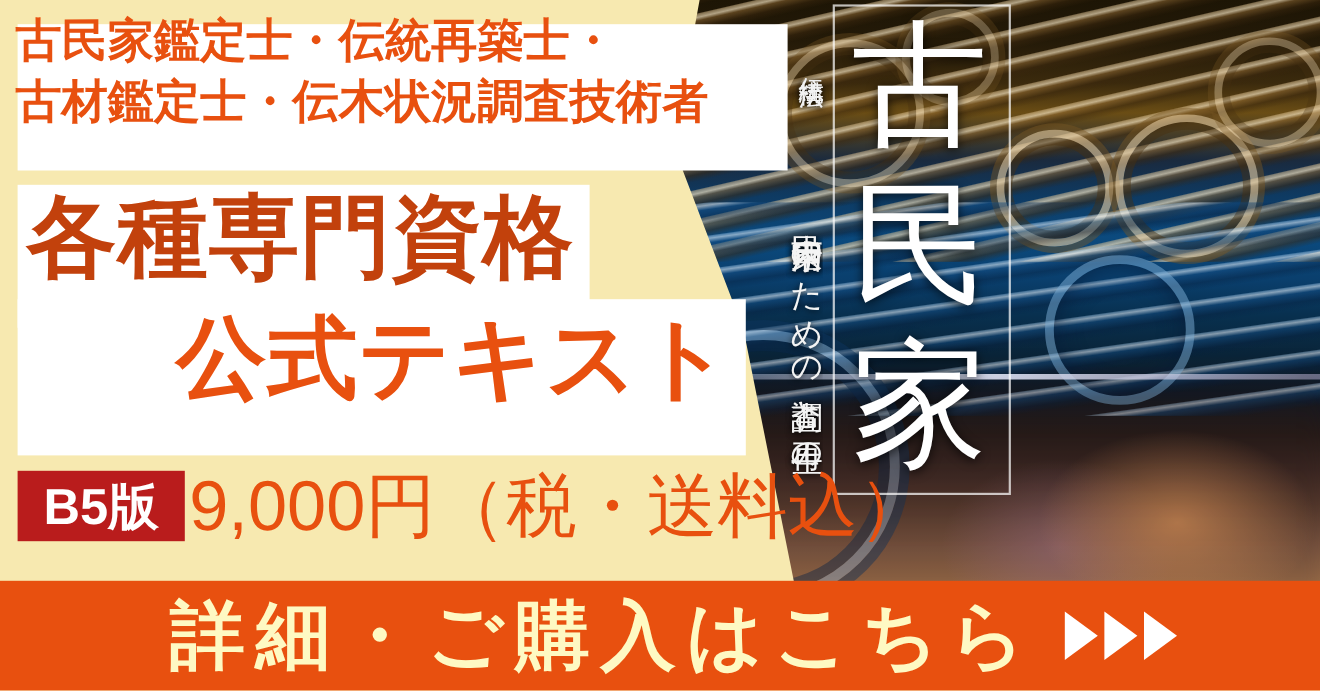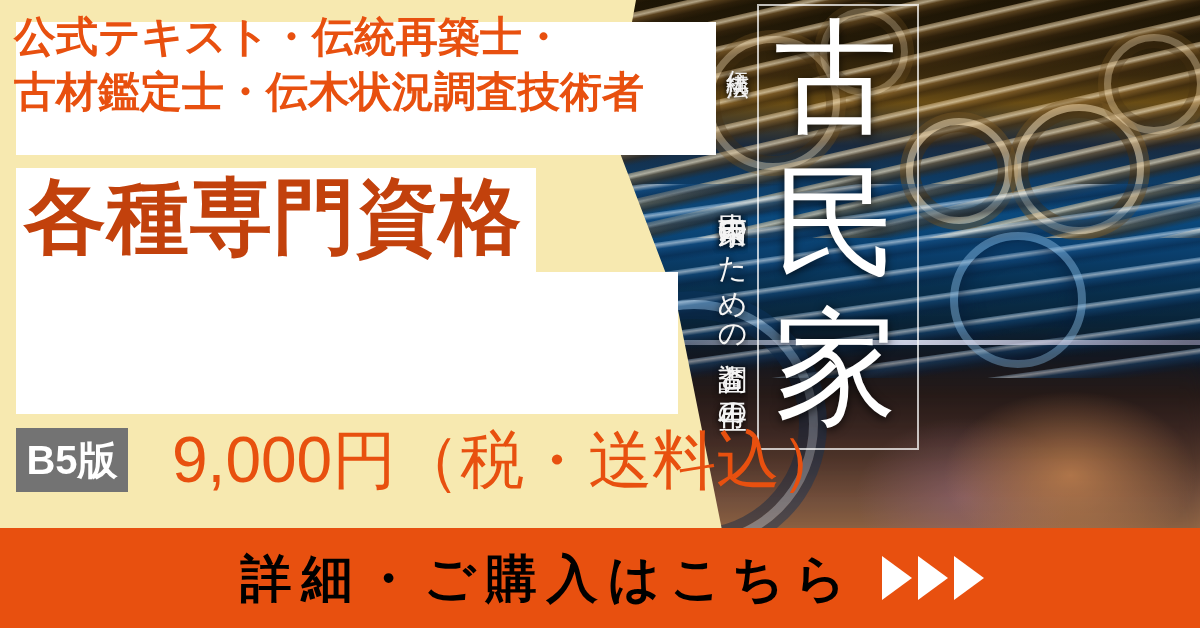"公式テキスト・伝統再築士・" div.quals-text { text: 公式テキスト -> 古民家鑑定士 }
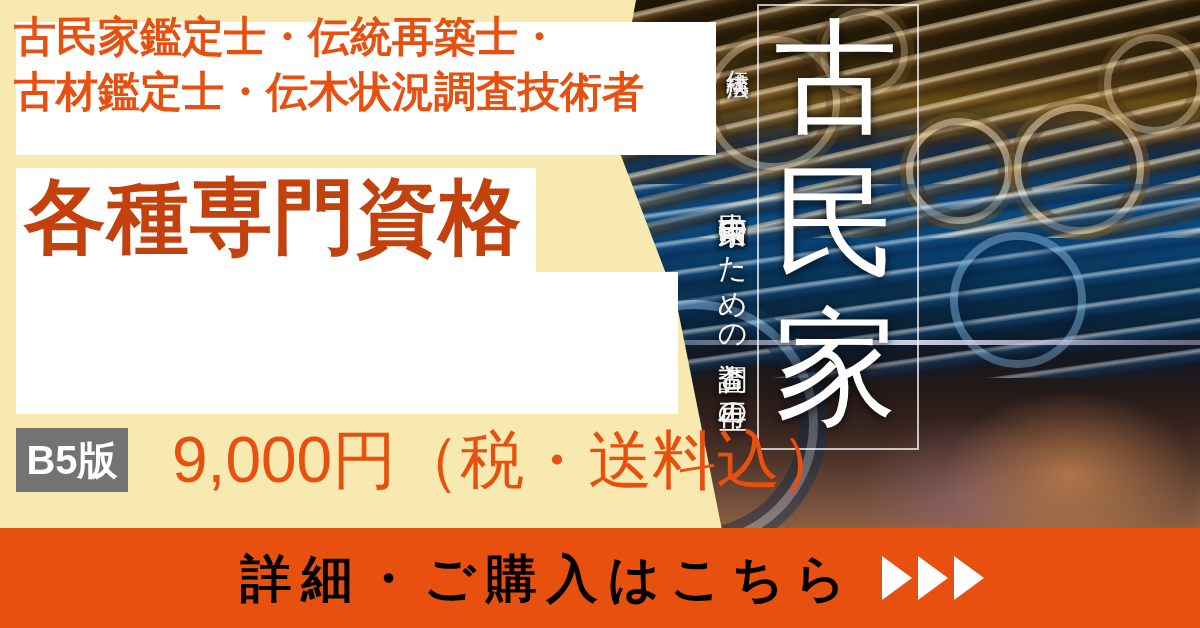"公式テキスト" div.head-line2 { html: none -> <div>公式テキスト</div> }
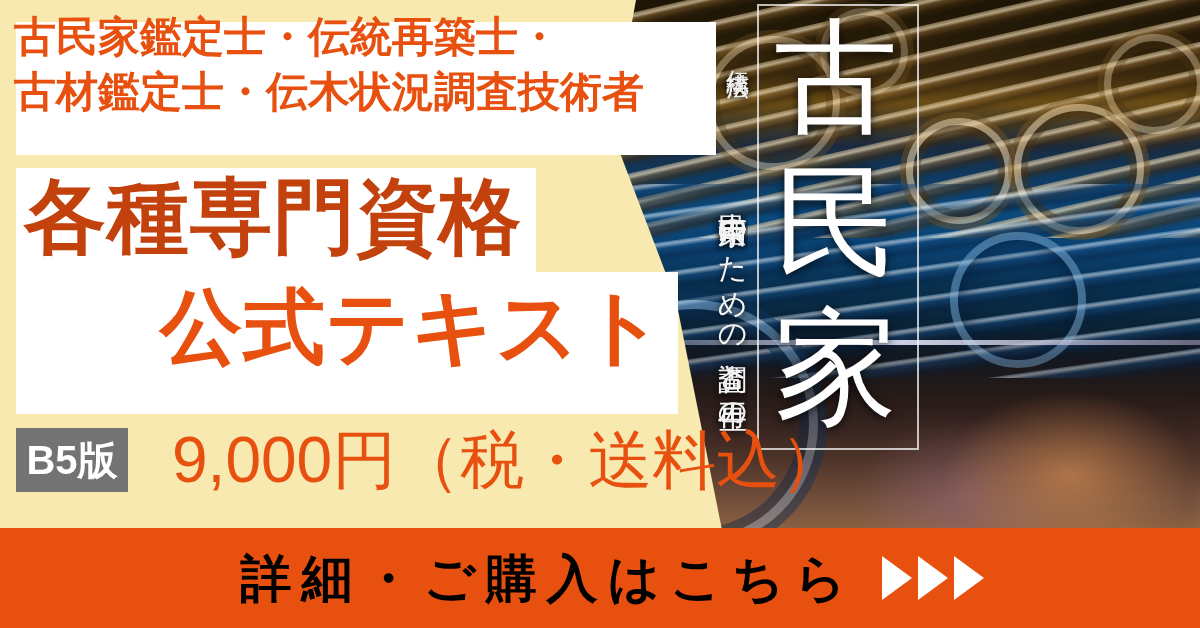"B5版" .size-badge { background: #737373 -> #b91c1c; font-size: 40px -> 46px; width: 112px -> 152px }
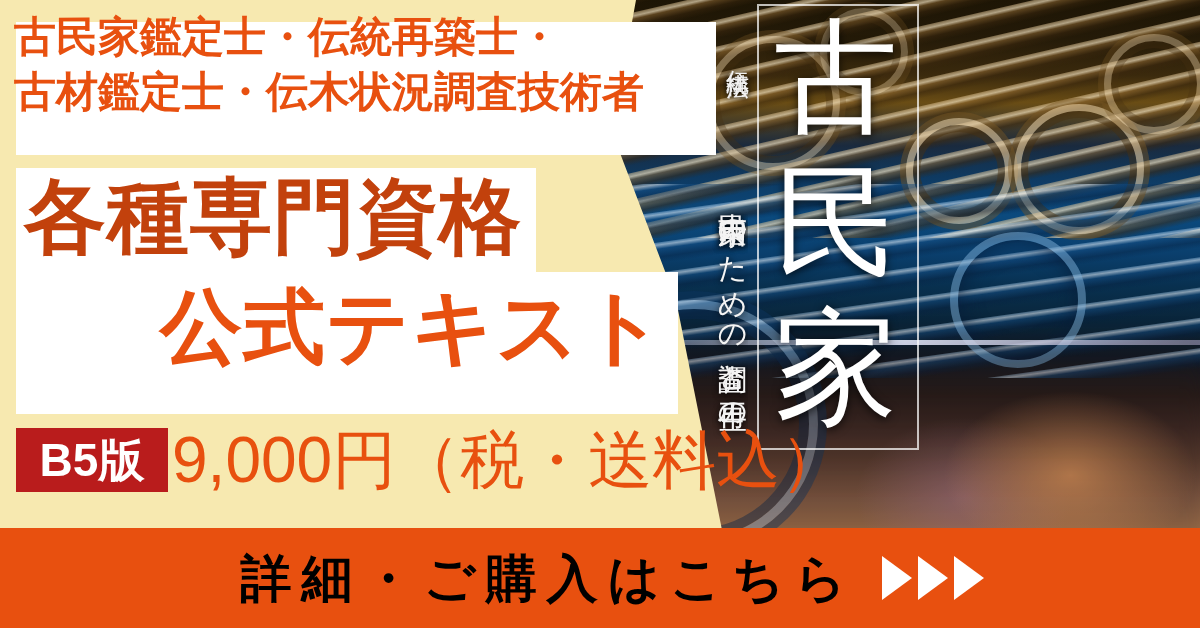"詳細・ご購入はこちら" .cta-text { color: #000000 -> #fef9c3; font-size: 51px -> 68px }
